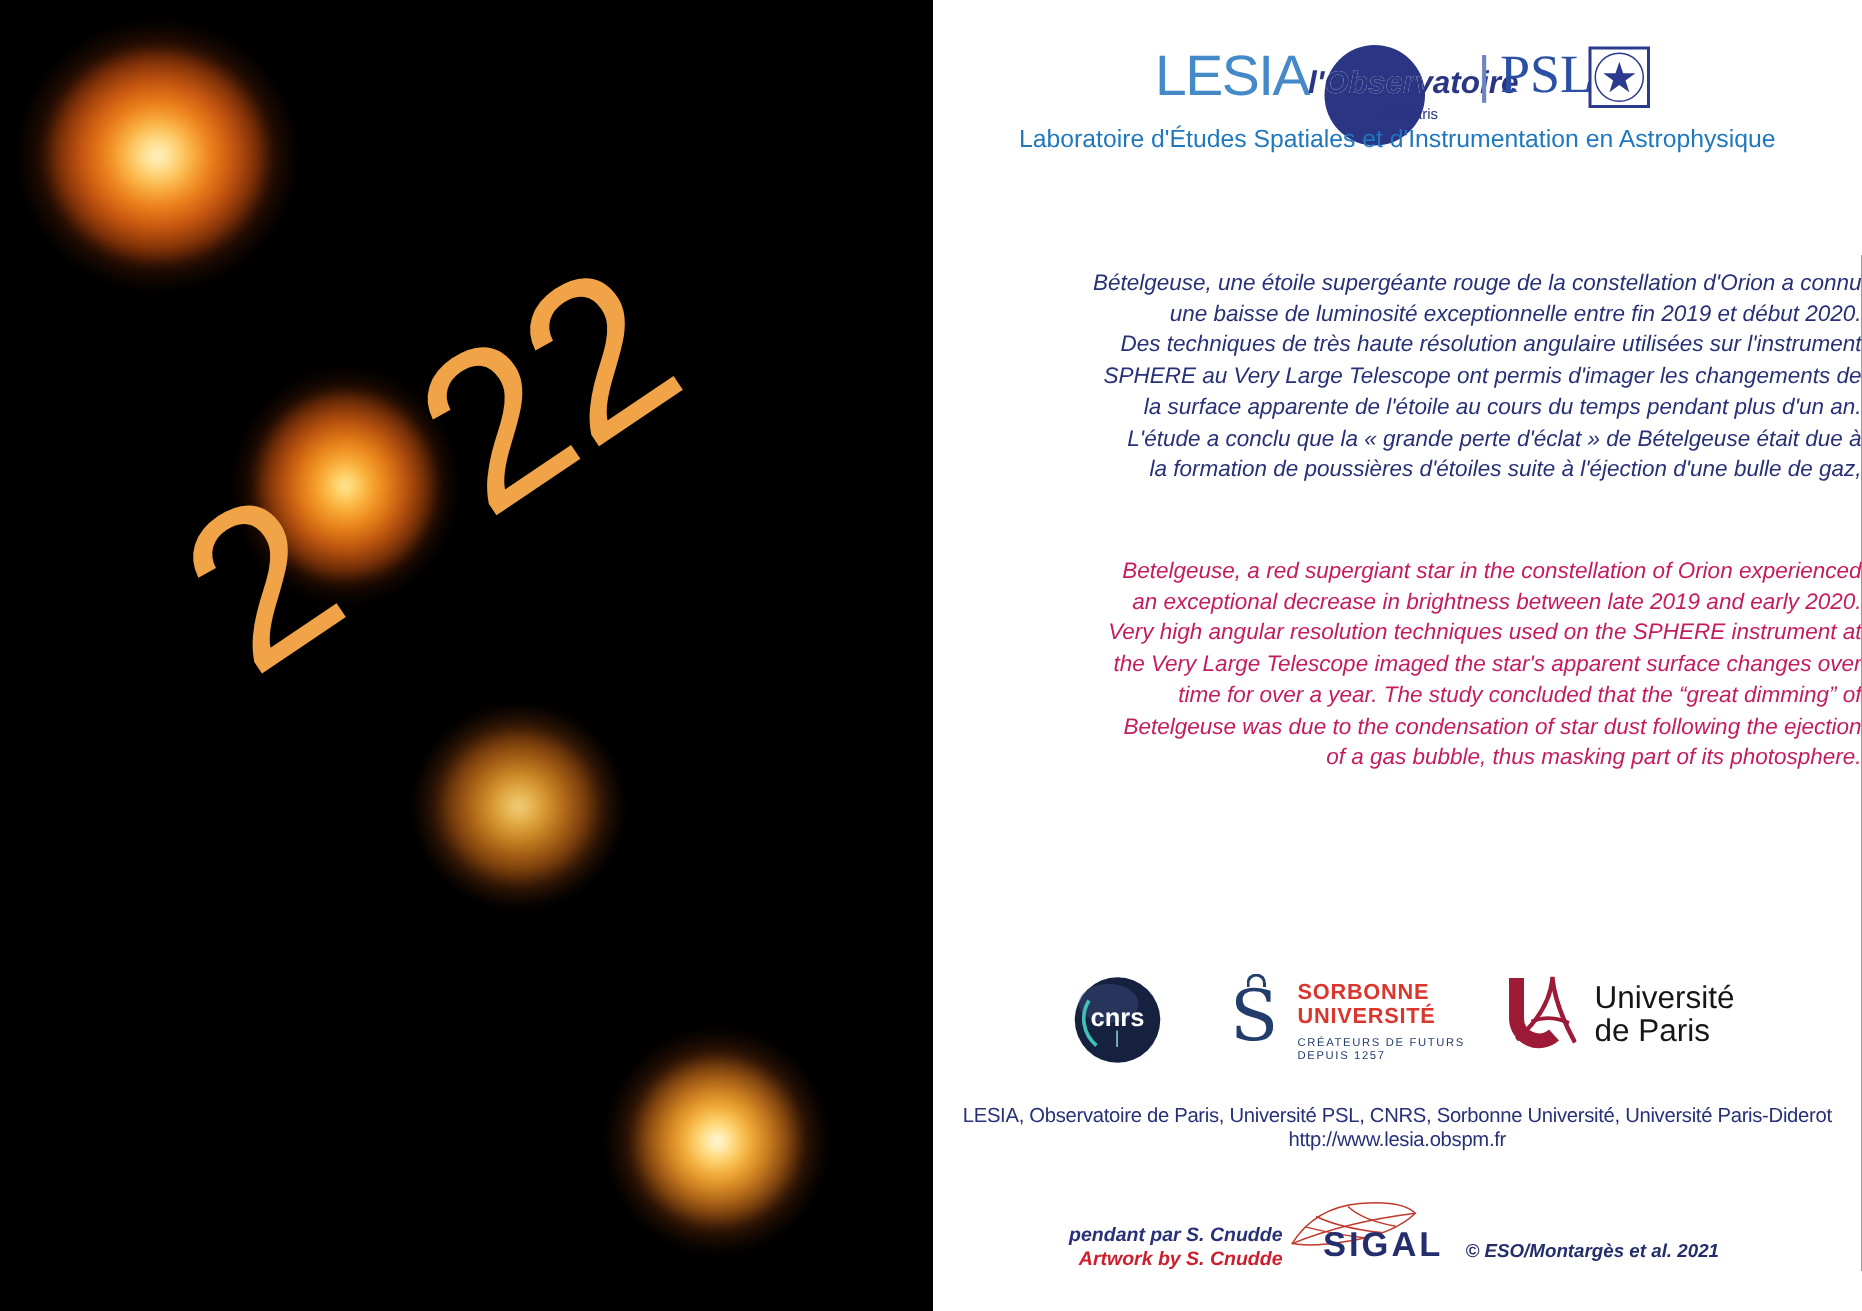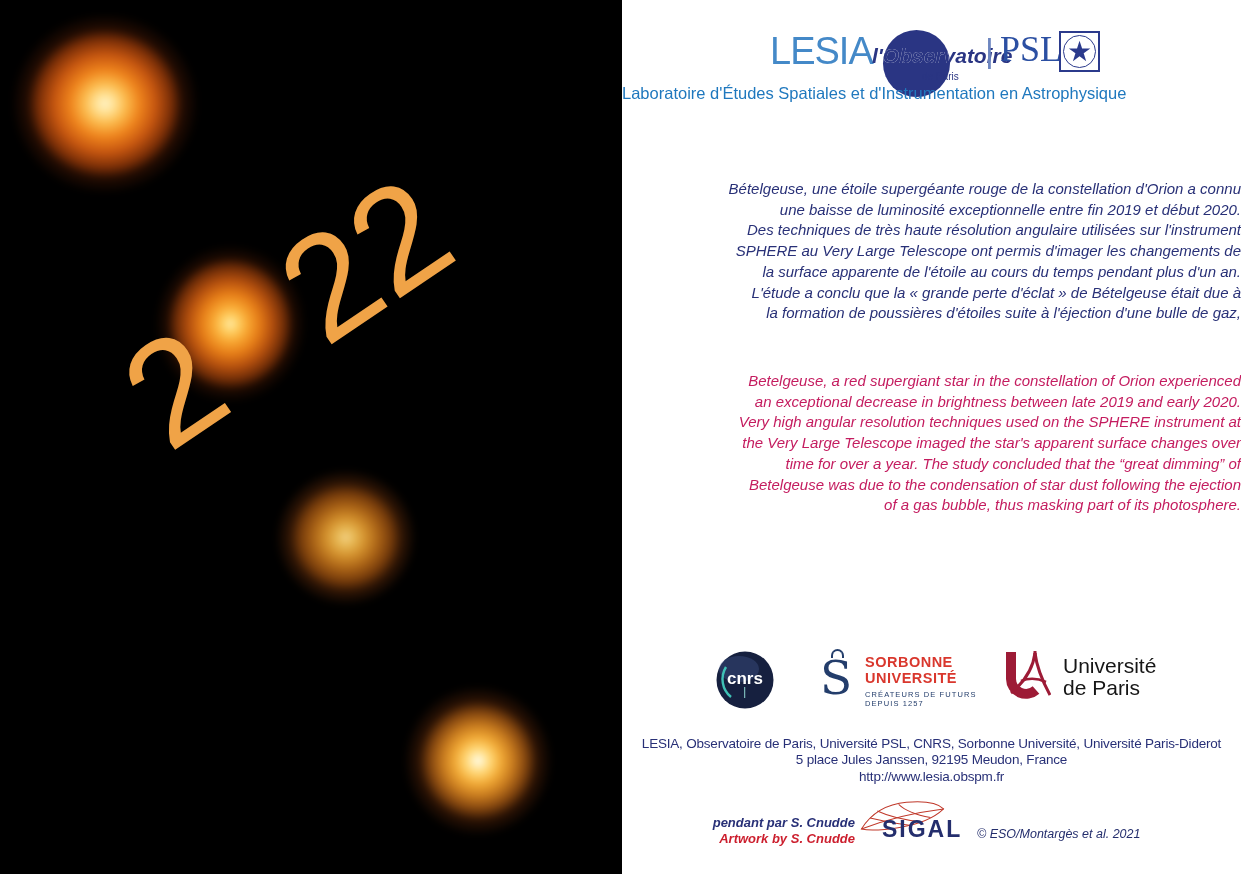"Laboratoire d'Études Spatiales et" .subtitle { text-align: left -> center }
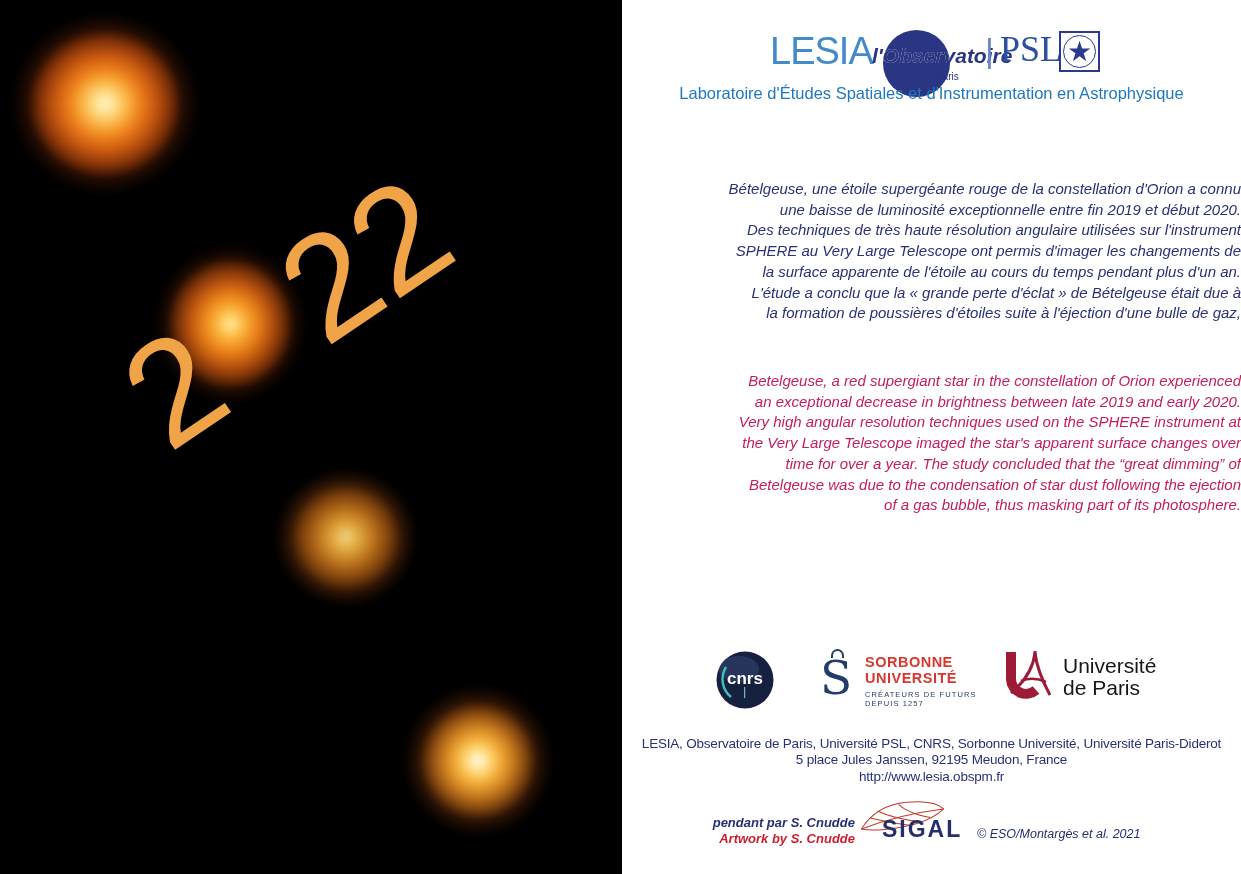"5 place Jules Janssen, 92195" div { html: <div>5 place Jules Janssen, 92195 Meudon, France</div> -> none }
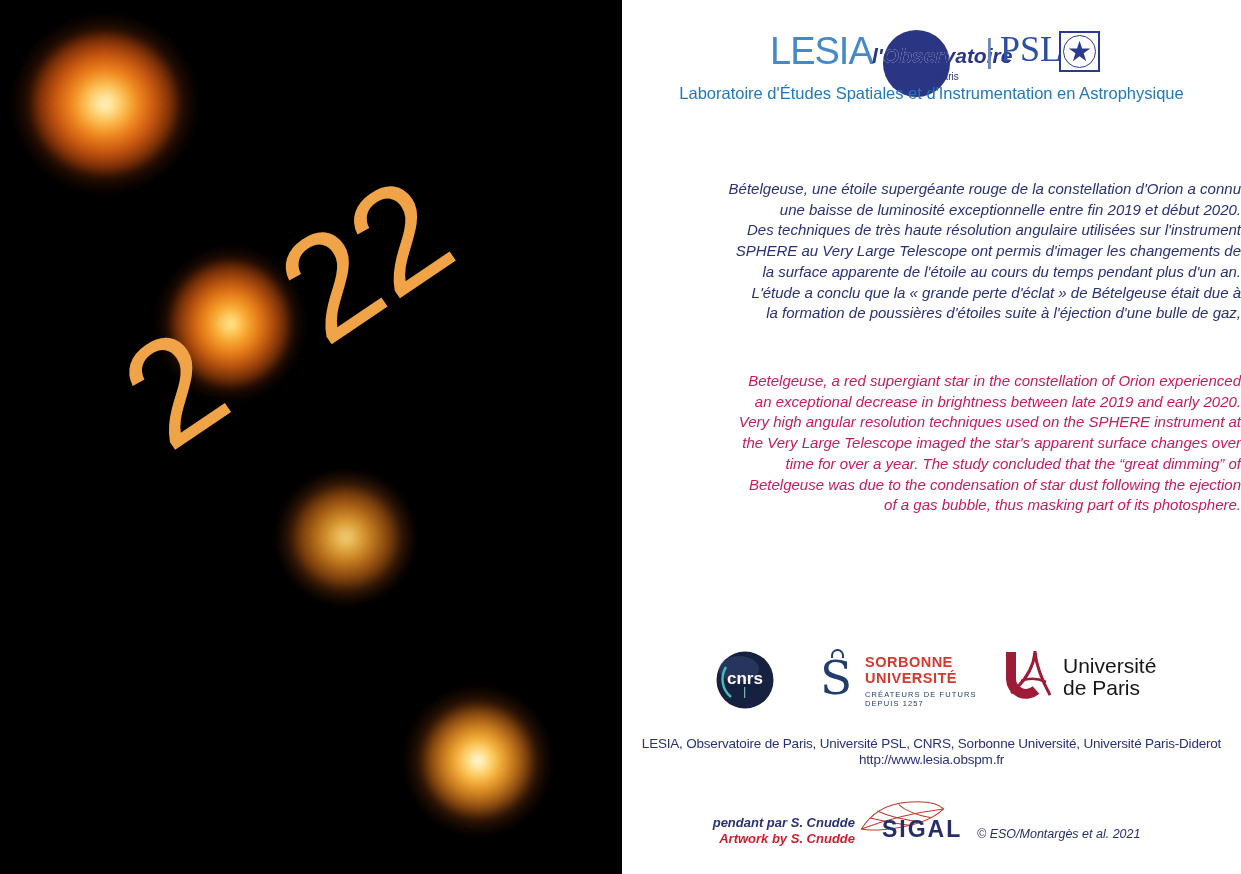"© ESO/Montargès et al. 2021" .copyright { font-weight: normal -> bold }
